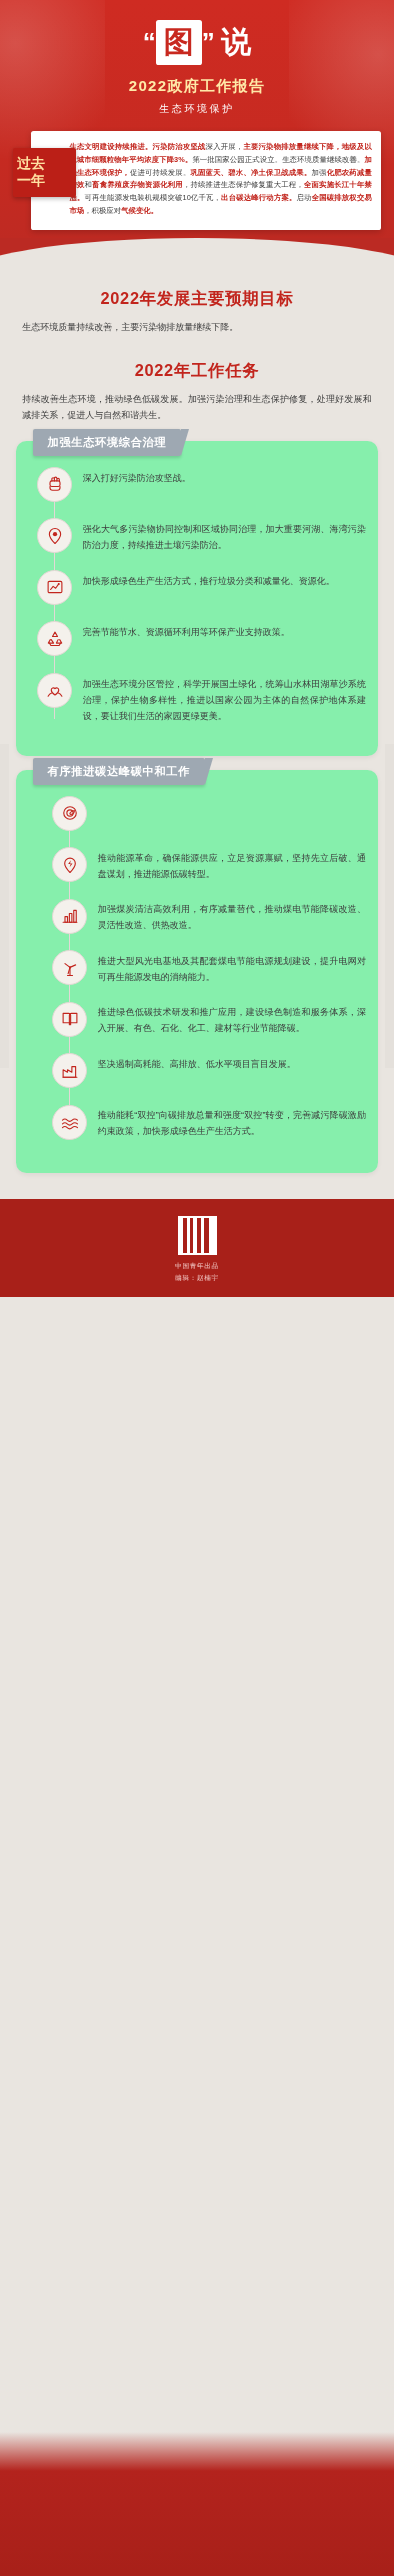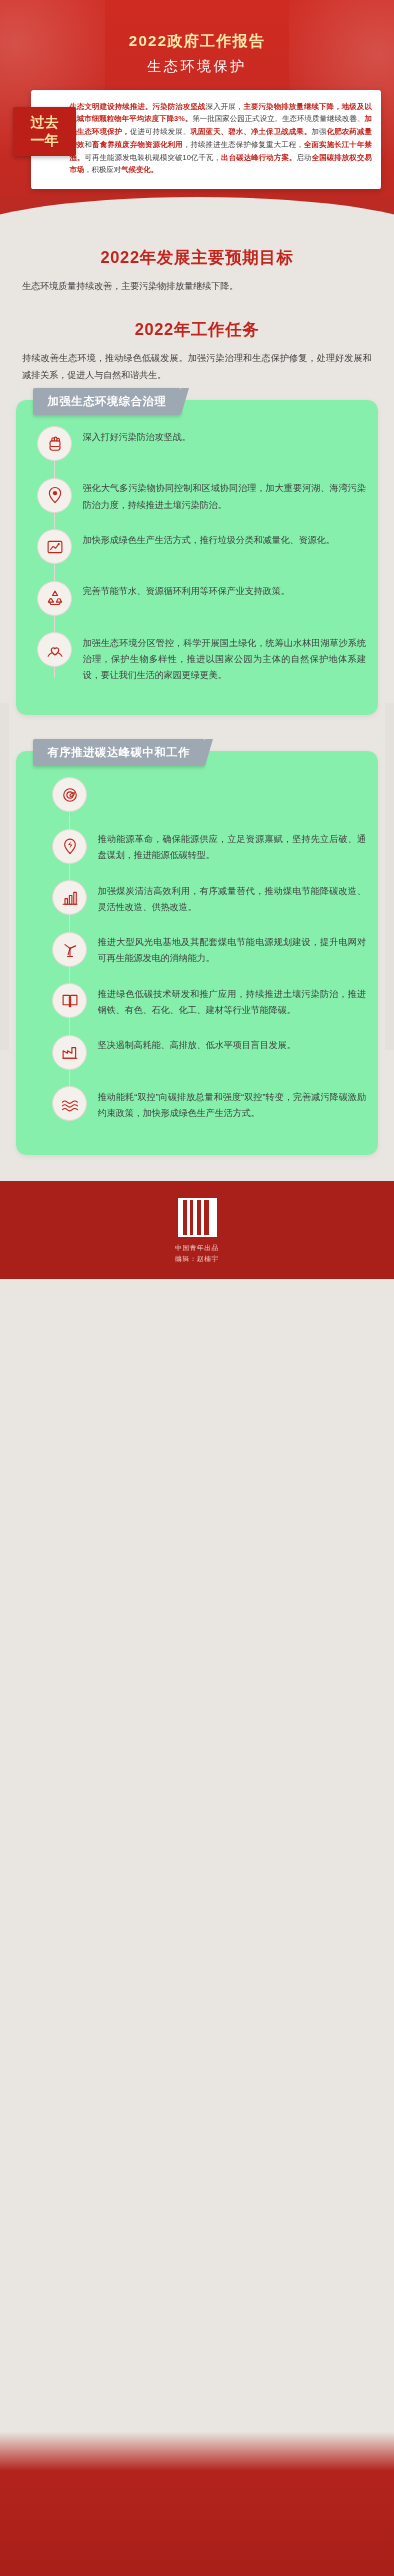"“ 图 ” 说" div.title-row { html: none -> <div> <span>“</span><span>图</span><span>”</span><span>说</span> </div> }
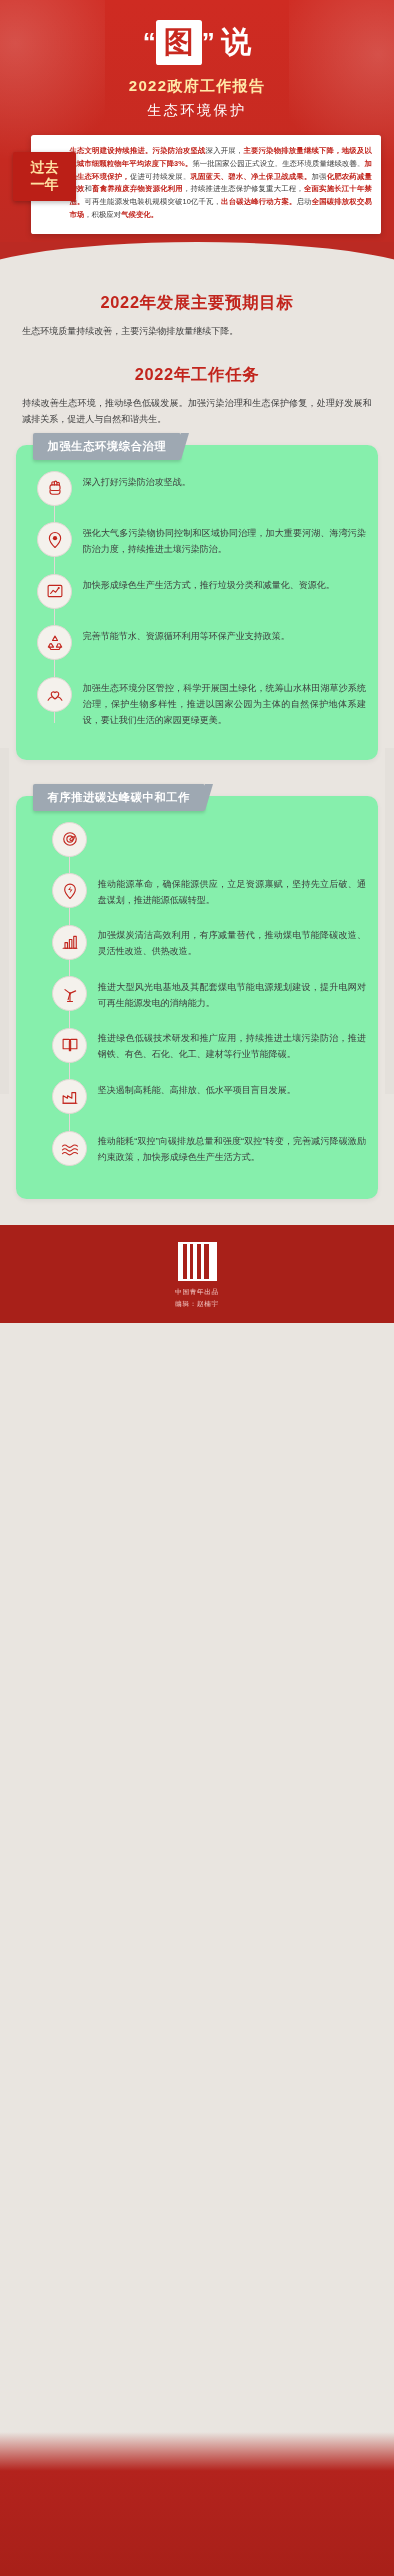"生态环境保护" .hero-sub2 { font-size: 14px -> 10px }
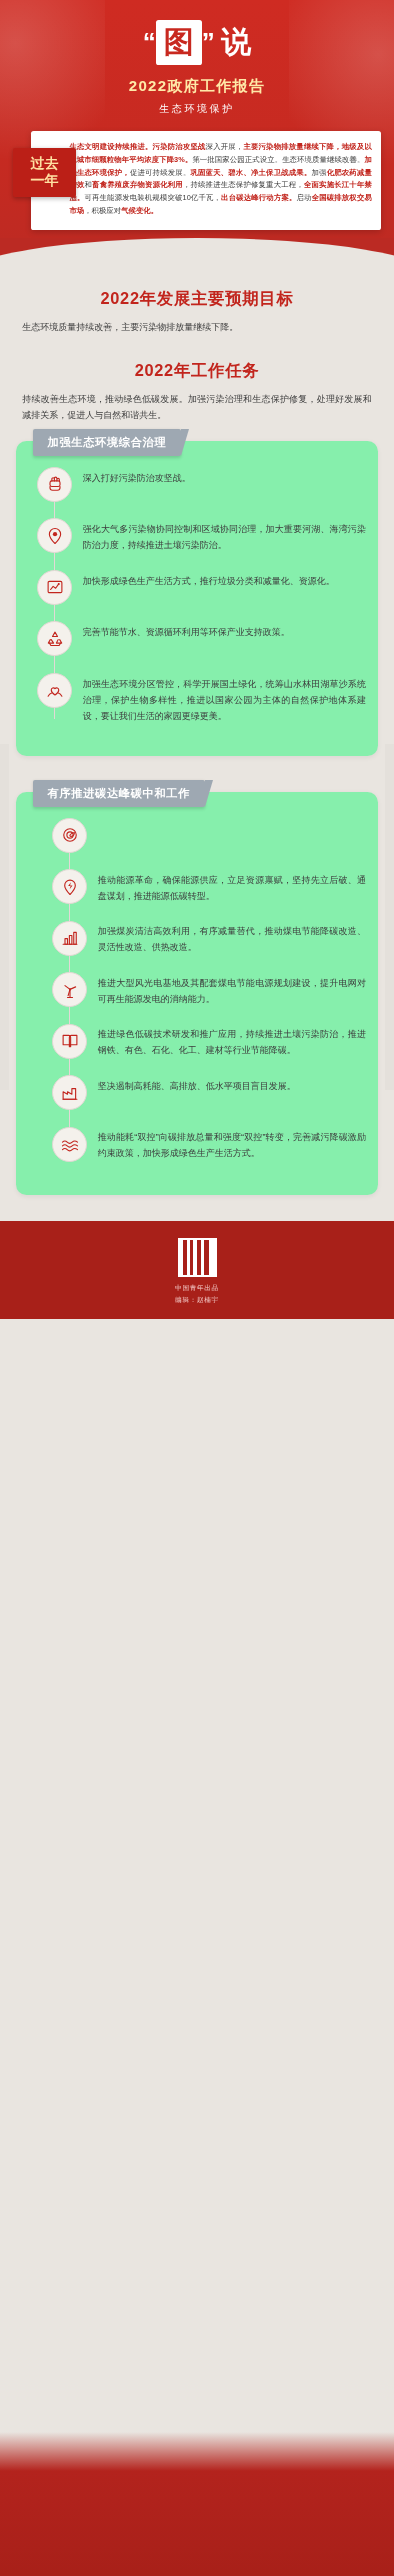"过去" .badge { text-align: center -> none }
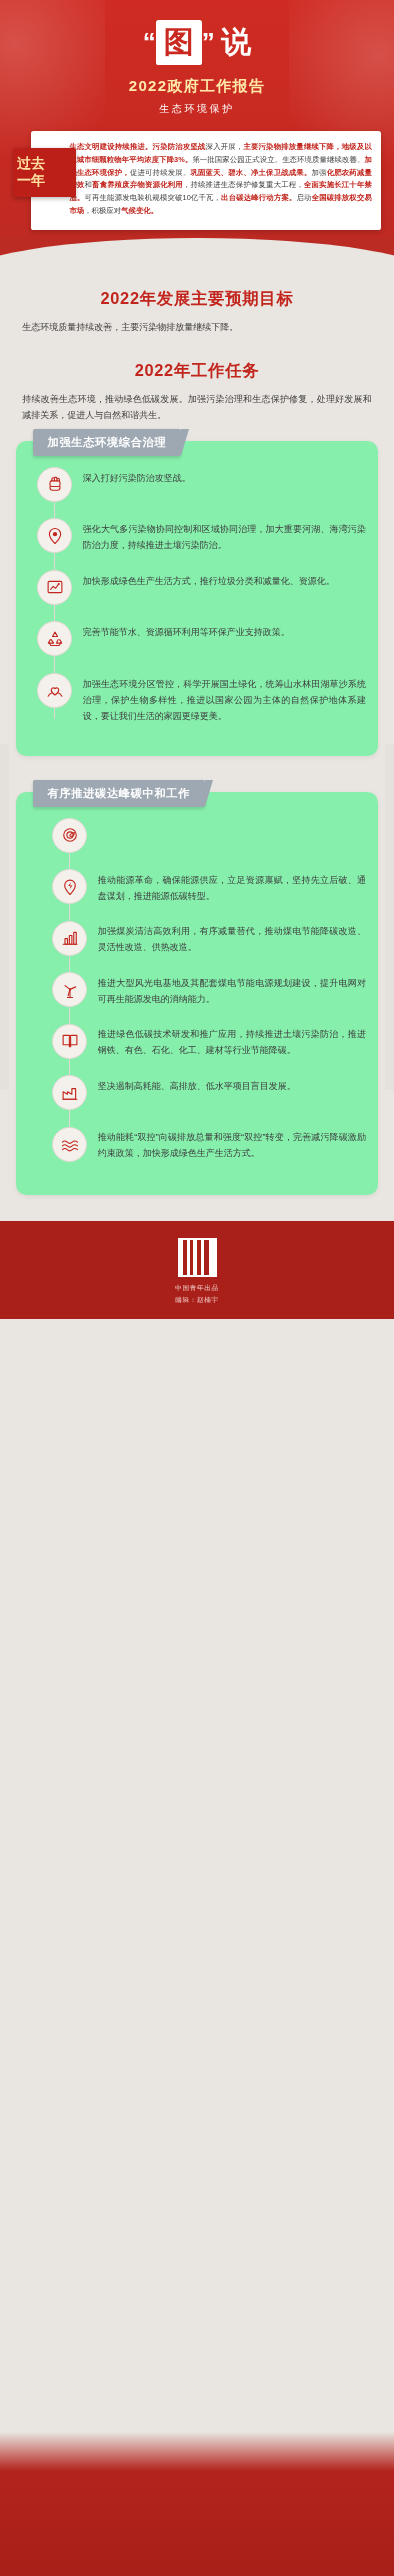"有序推进碳达峰碳中和工作" div.panel { margin-top: 36px -> 14px }
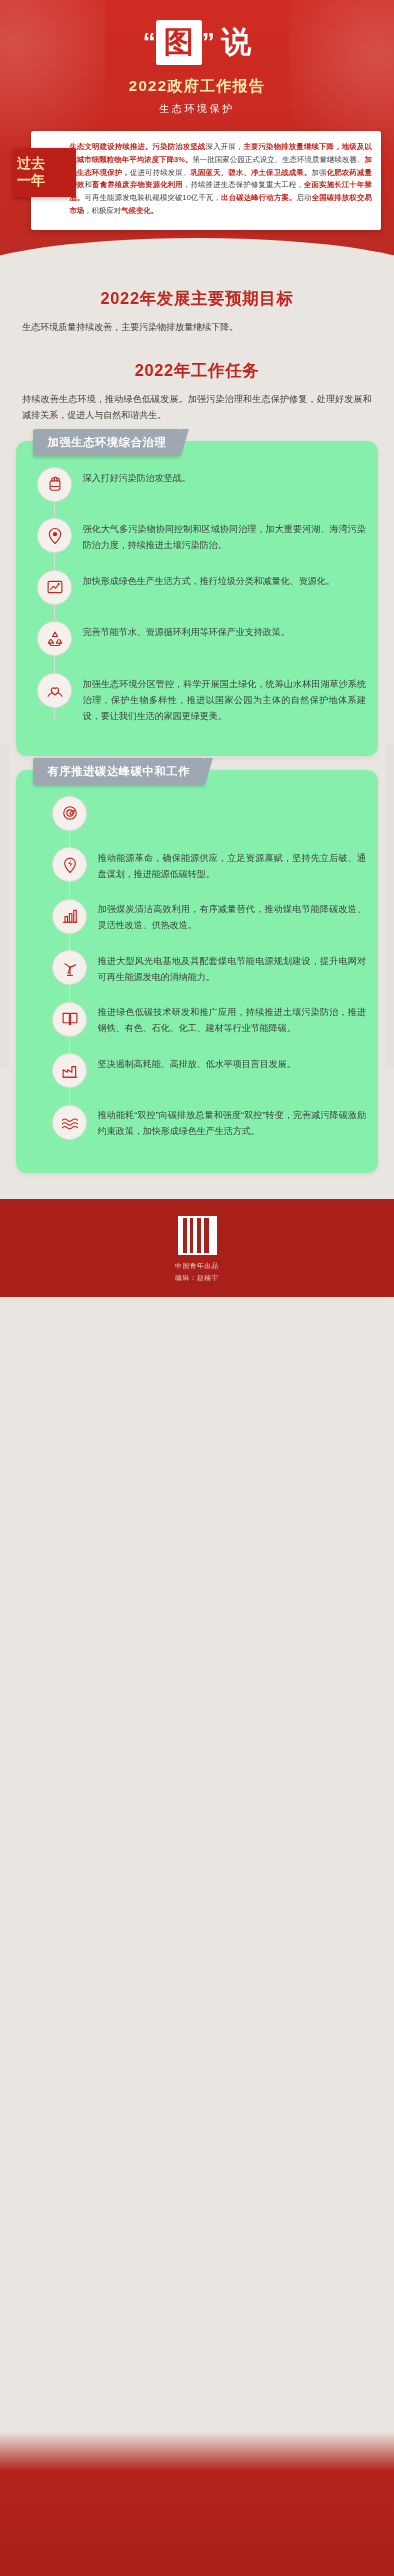"推进绿色低碳技术研发和推广应用，持续推进土壤污染防治，推进钢铁、有色、石化、化工" div.t-text { text: 持续推进土壤污染防治，推进钢铁 -> 建设绿色制造和服务体系，深入开展 }
